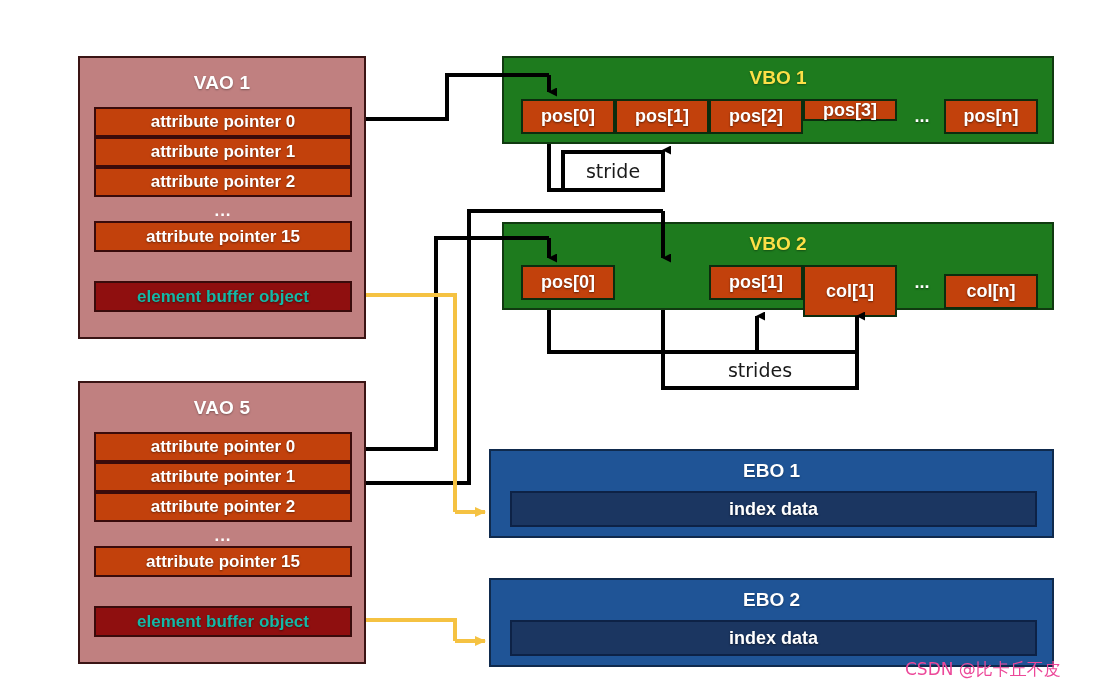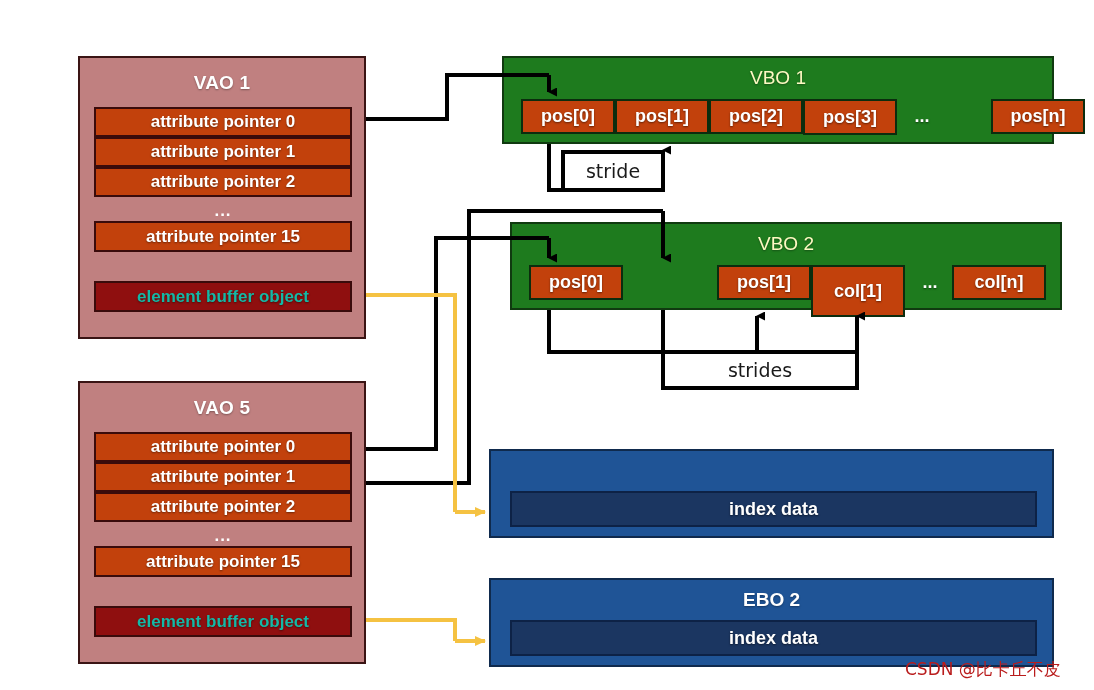"VBO 1" .vbo-title { color: #fef9c3 -> #fde047; font-weight: normal -> bold }
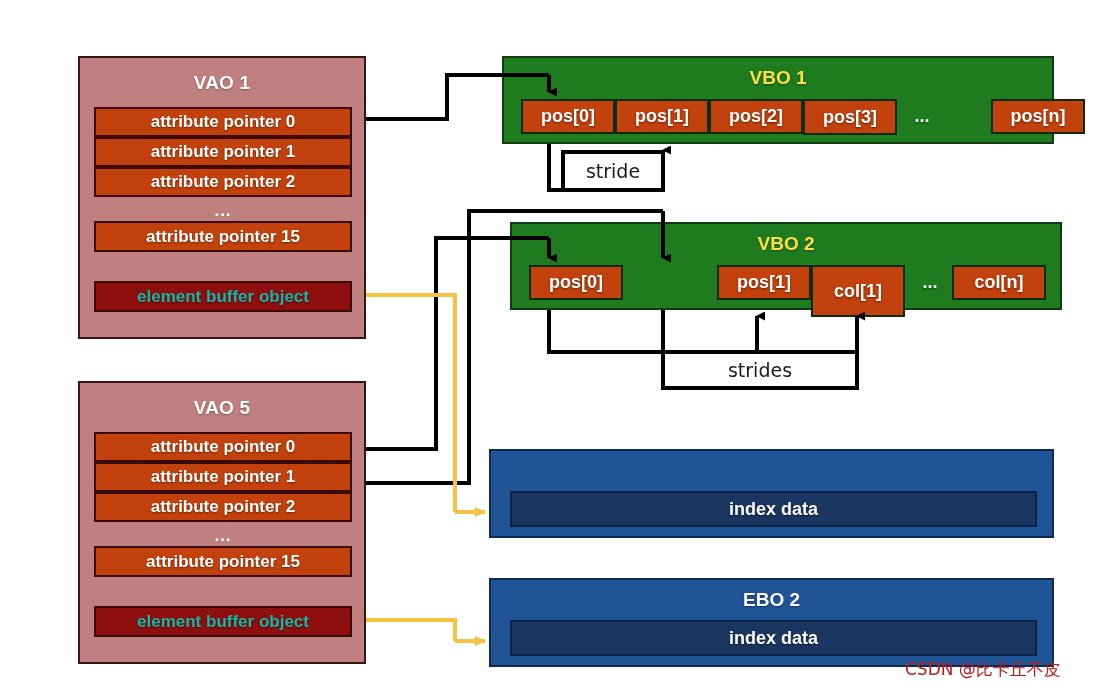"pos[3]" div.cell { height: 36px -> 22px }
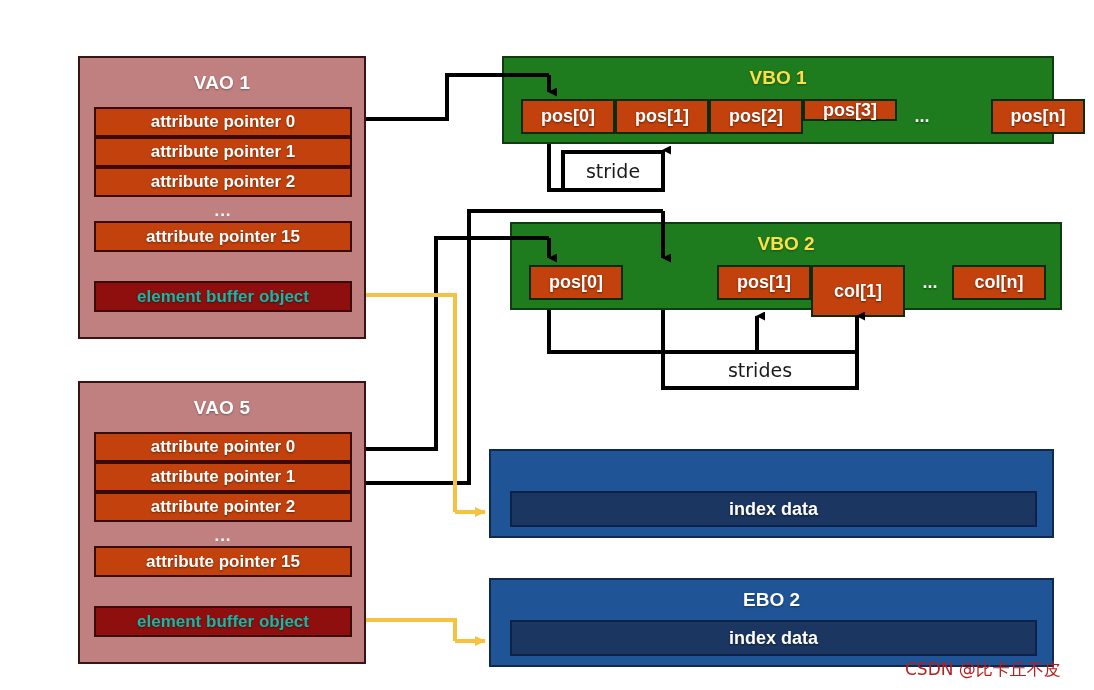"pos[n]" div.cell { margin-left: 47px -> none }
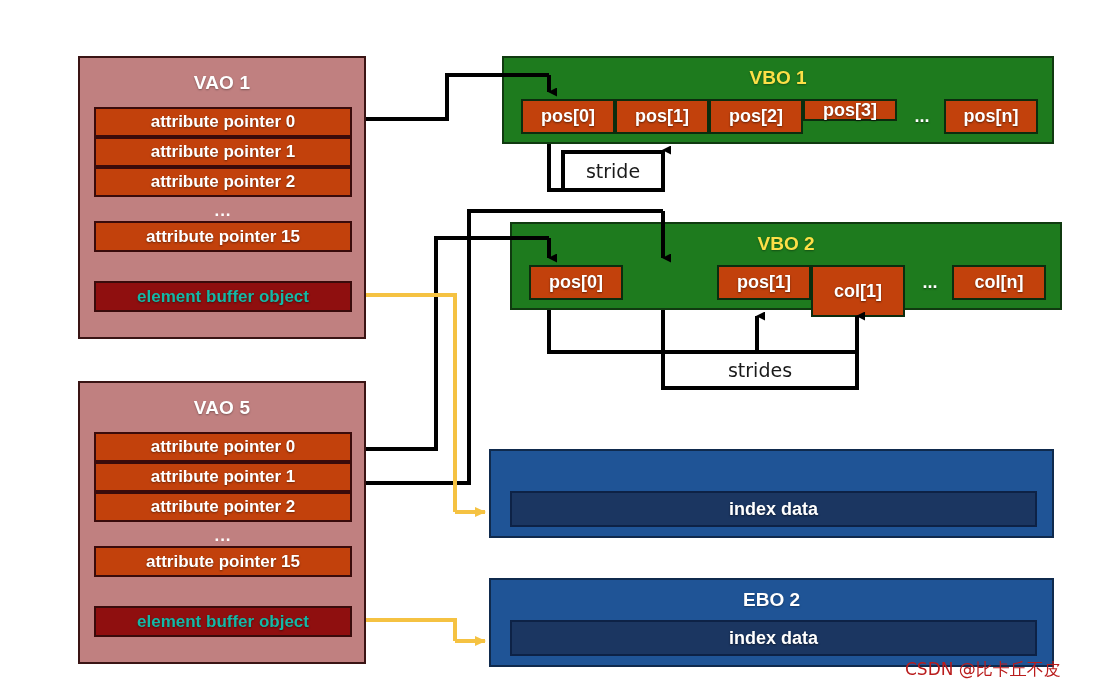"VBO 2" div.vbo { margin-left: 8px -> none }
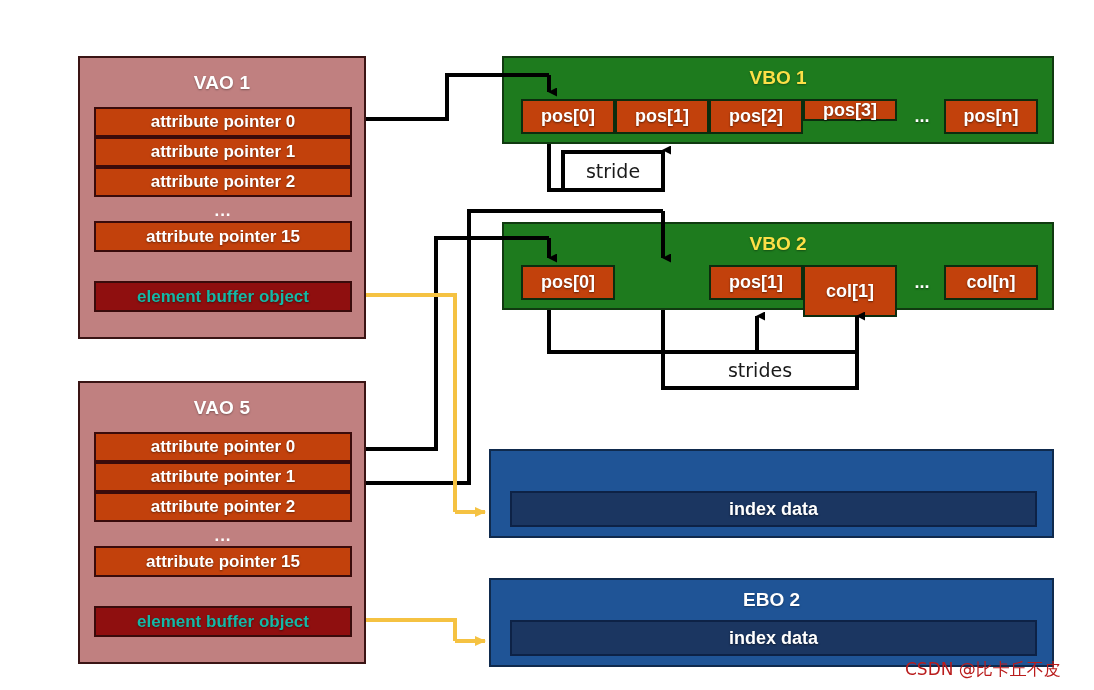"col[n]" div.cell { top: 41px -> 50px }
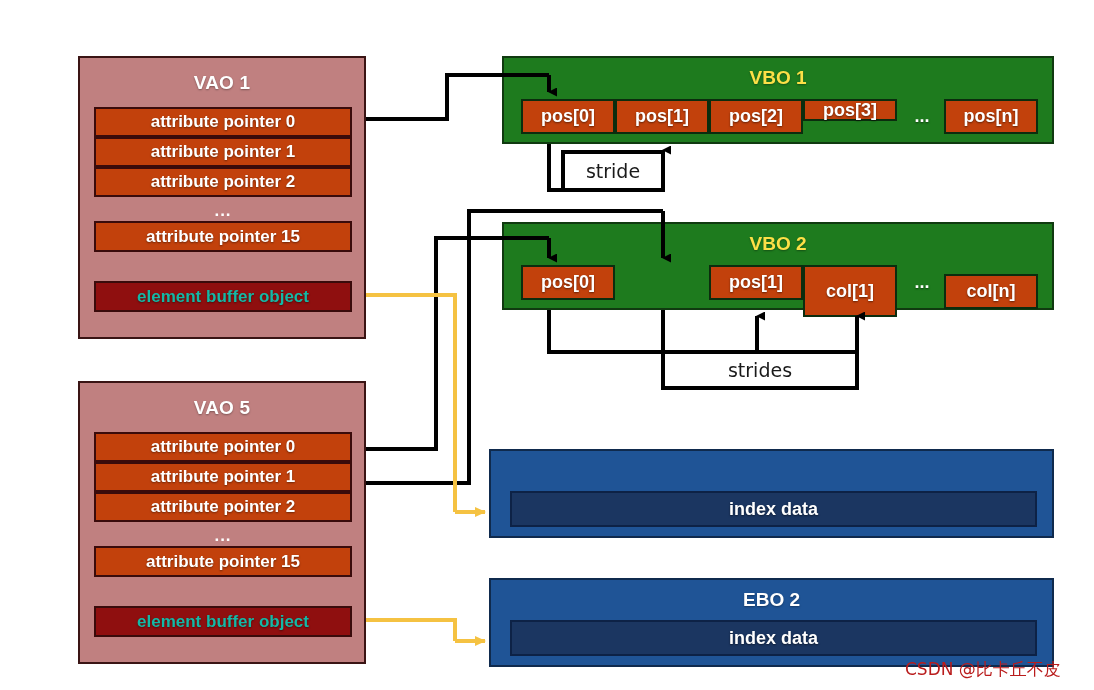"EBO 1" div.ebo-title { html: none -> <div>EBO 1</div> }
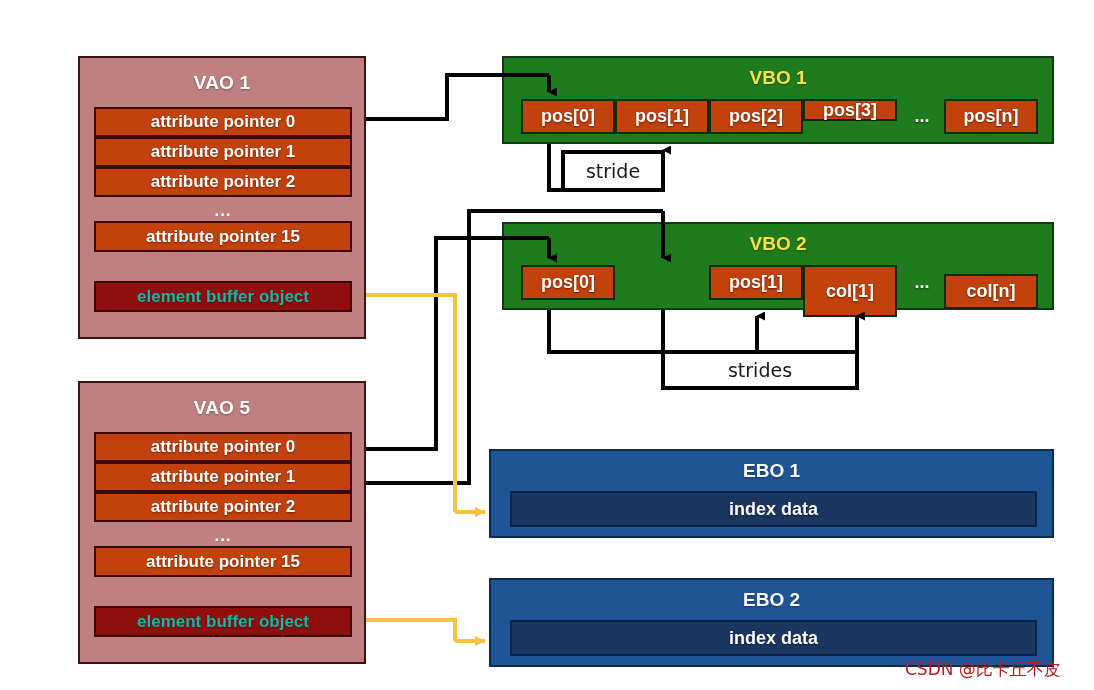"CSDN @比卡丘不皮" .watermark { color: #b91c1c -> #ec4899 }
